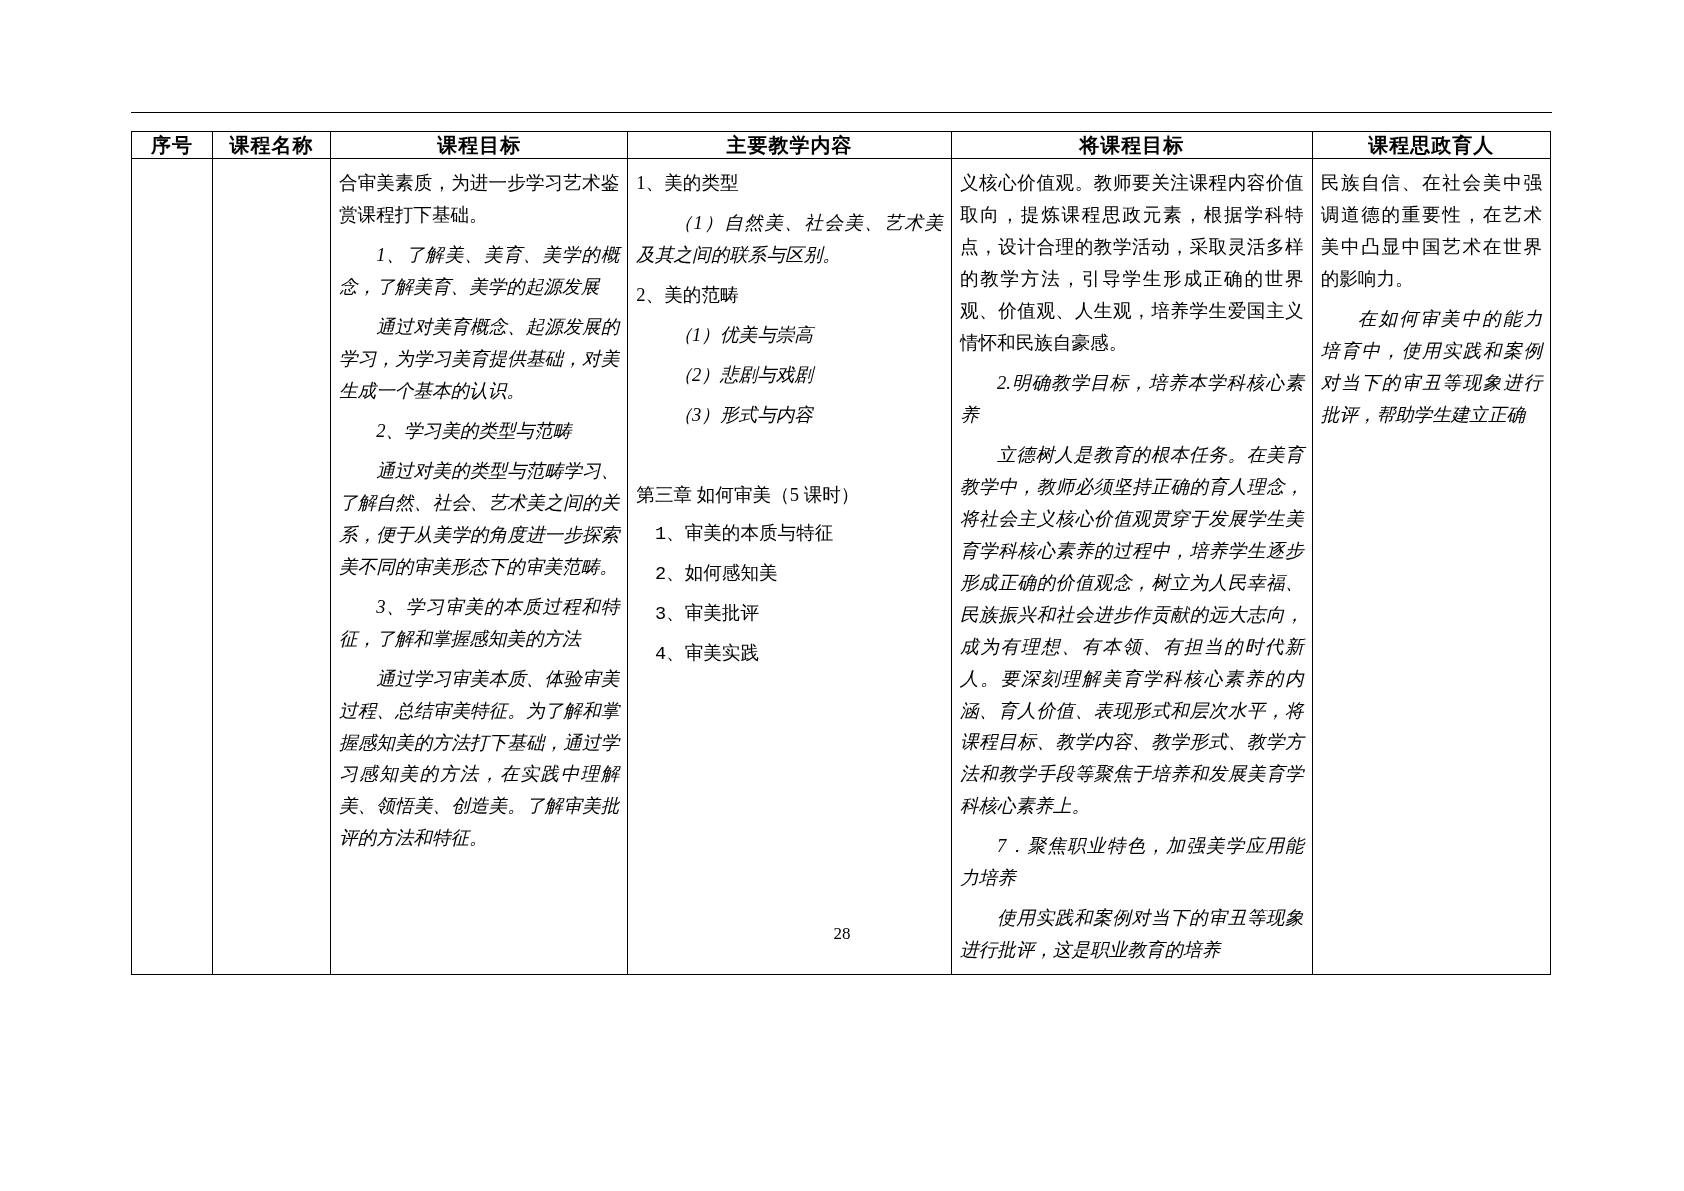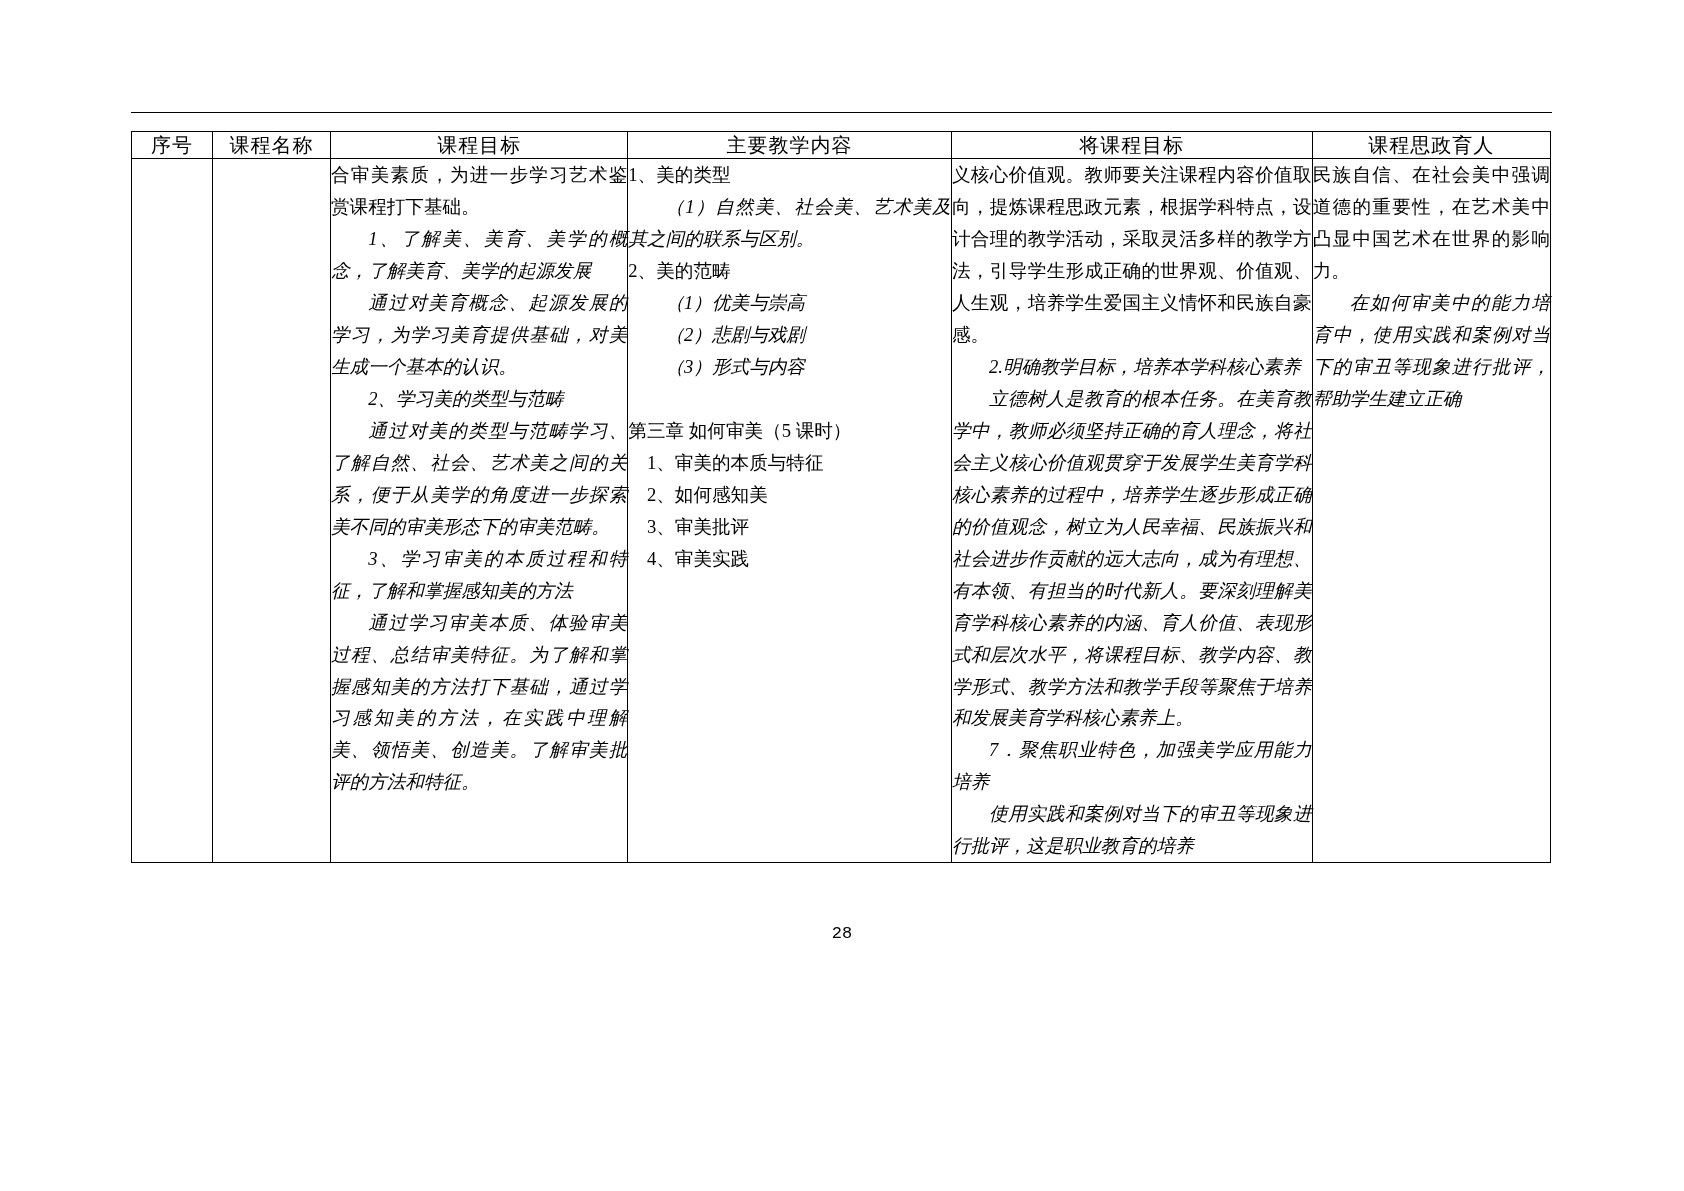"序号" .hdr-cell { font-weight: normal -> bold }
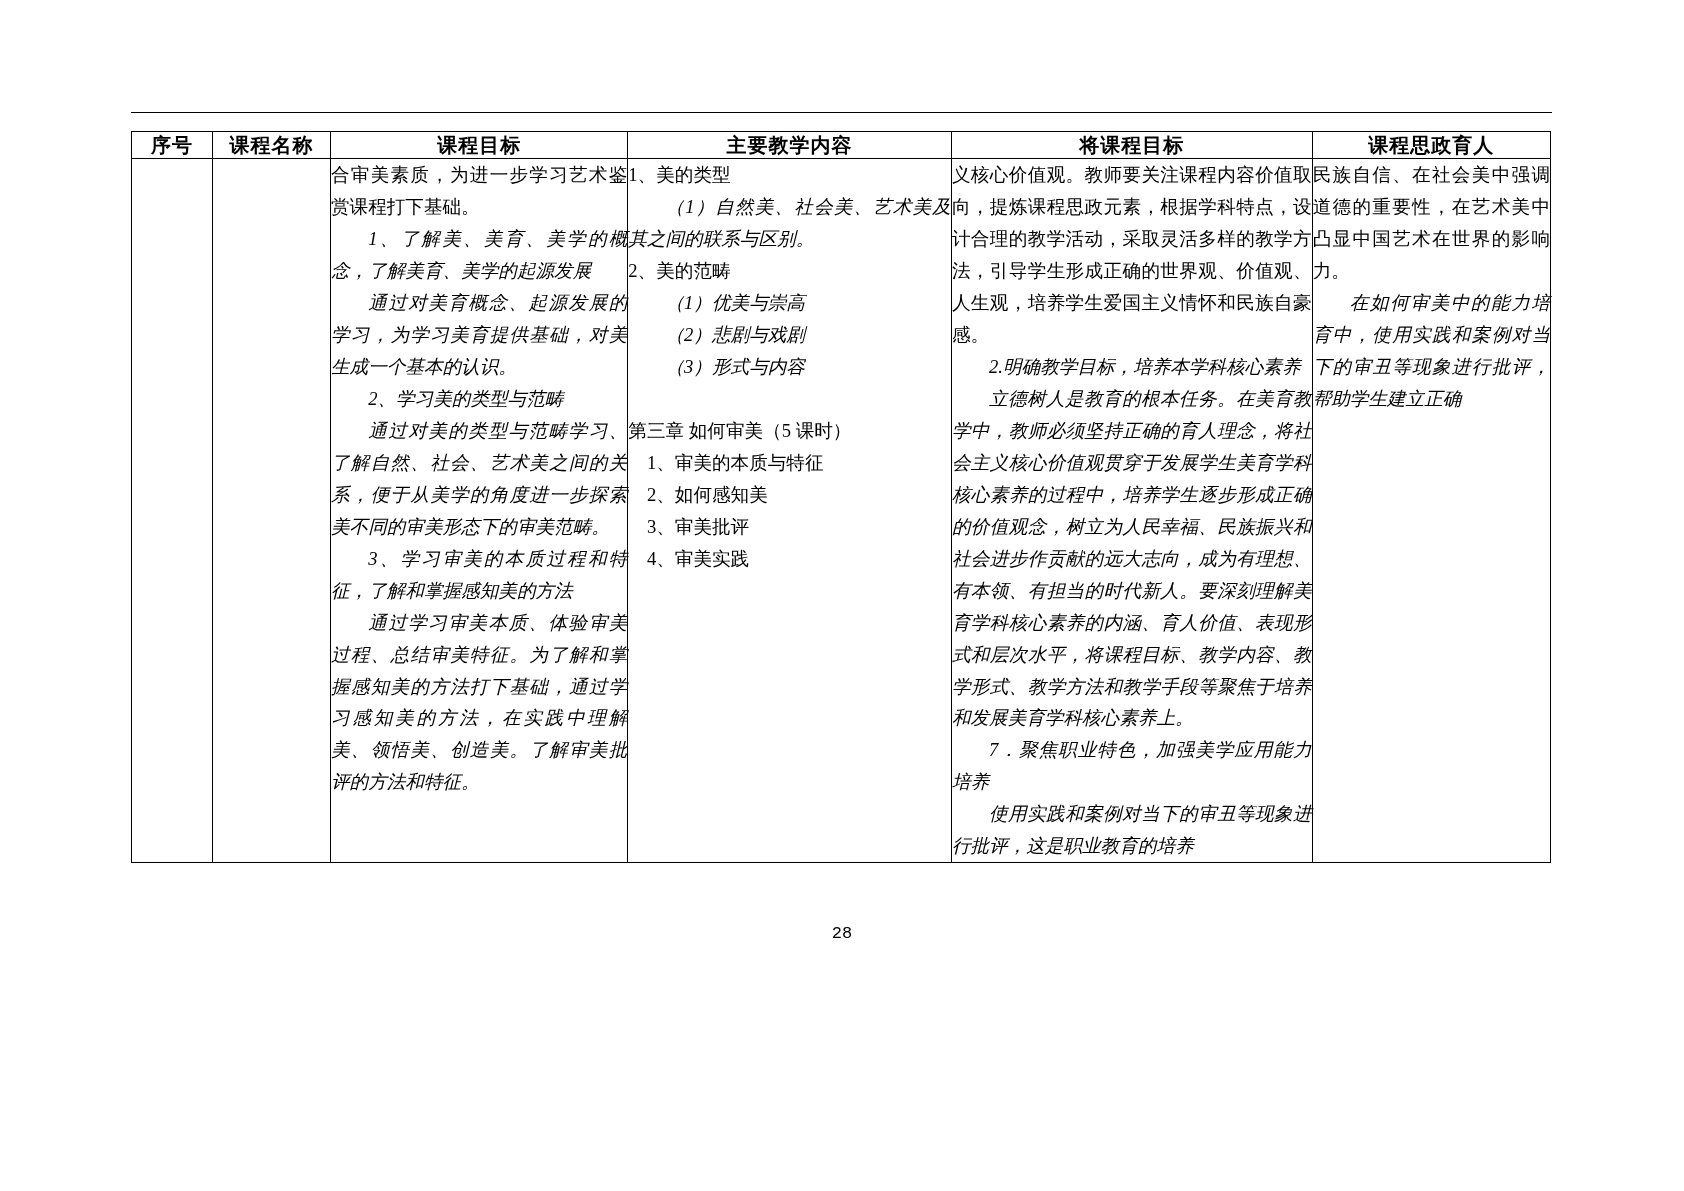"合审美素质，为进一步学习艺术鉴赏课程打下基础。" .p { margin: 0 -> 8px }
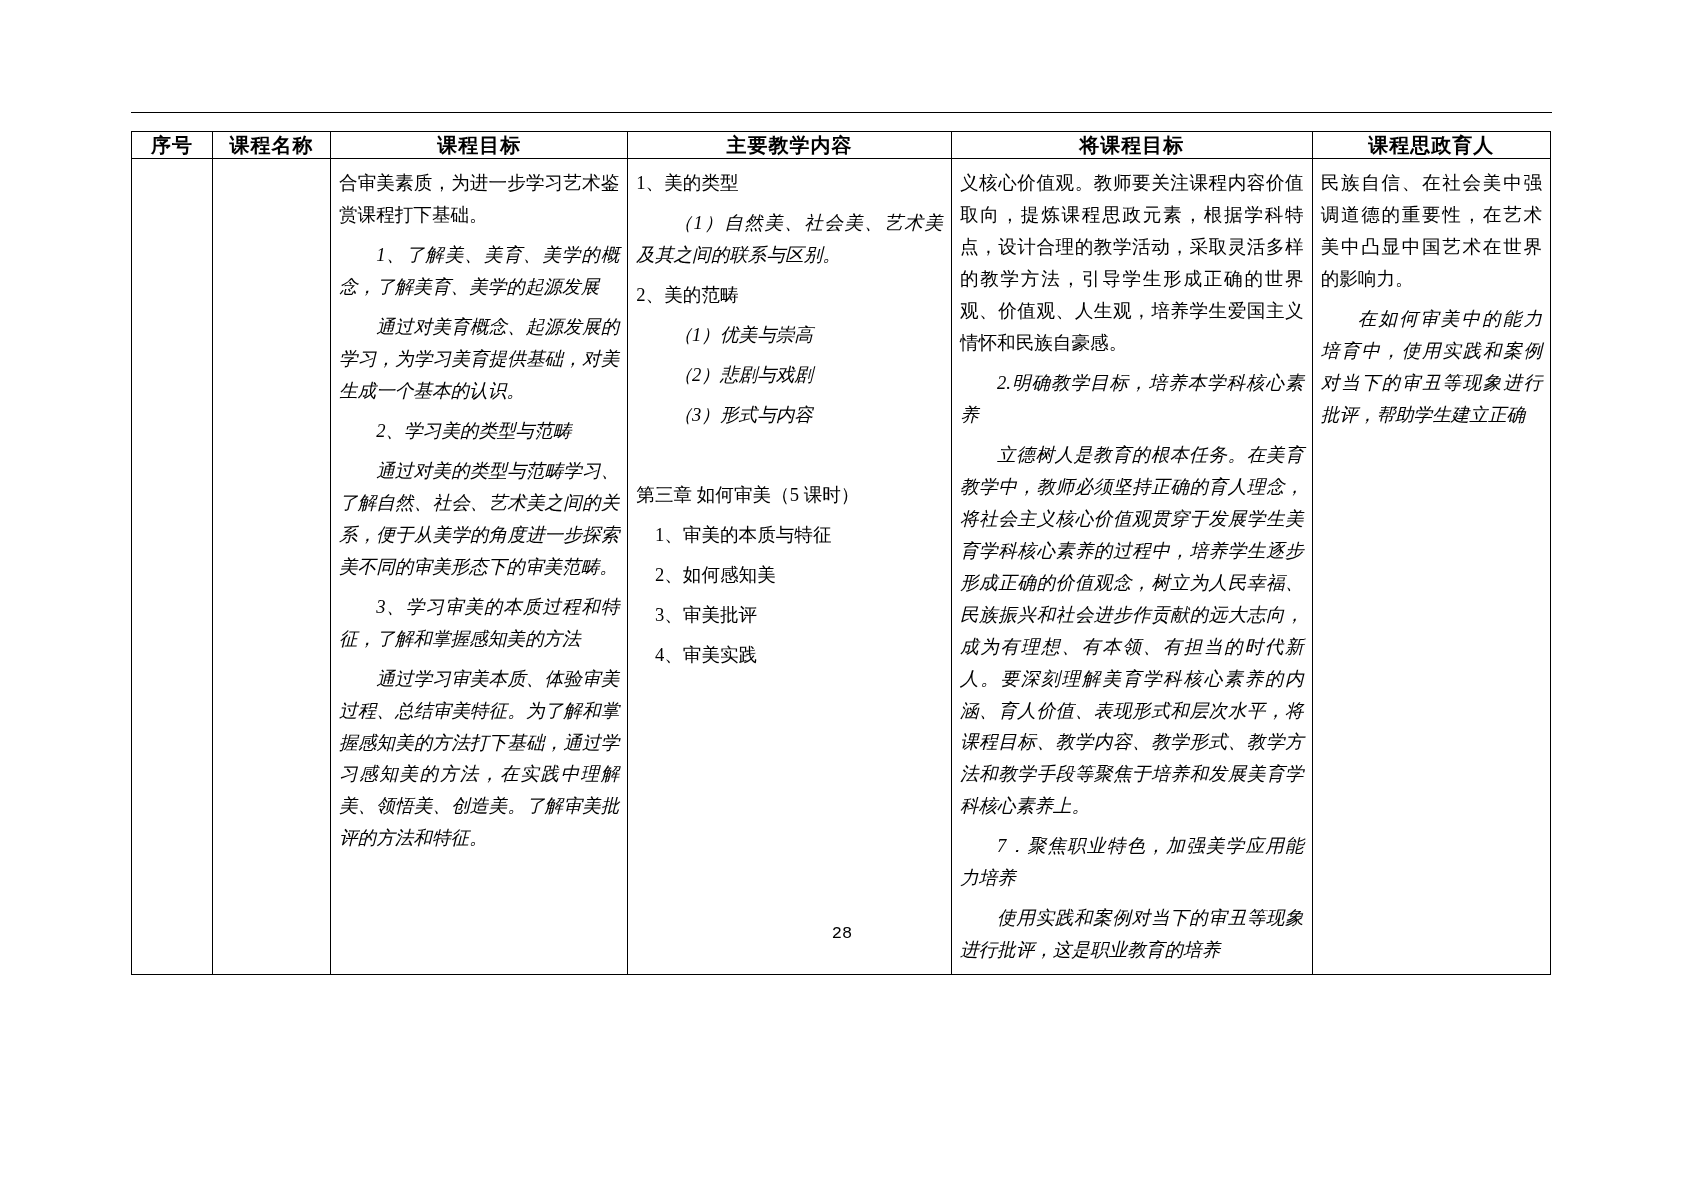"1、审美的本质与特征" .p.indent1 { font-family: none -> Liberation Mono, monospace }
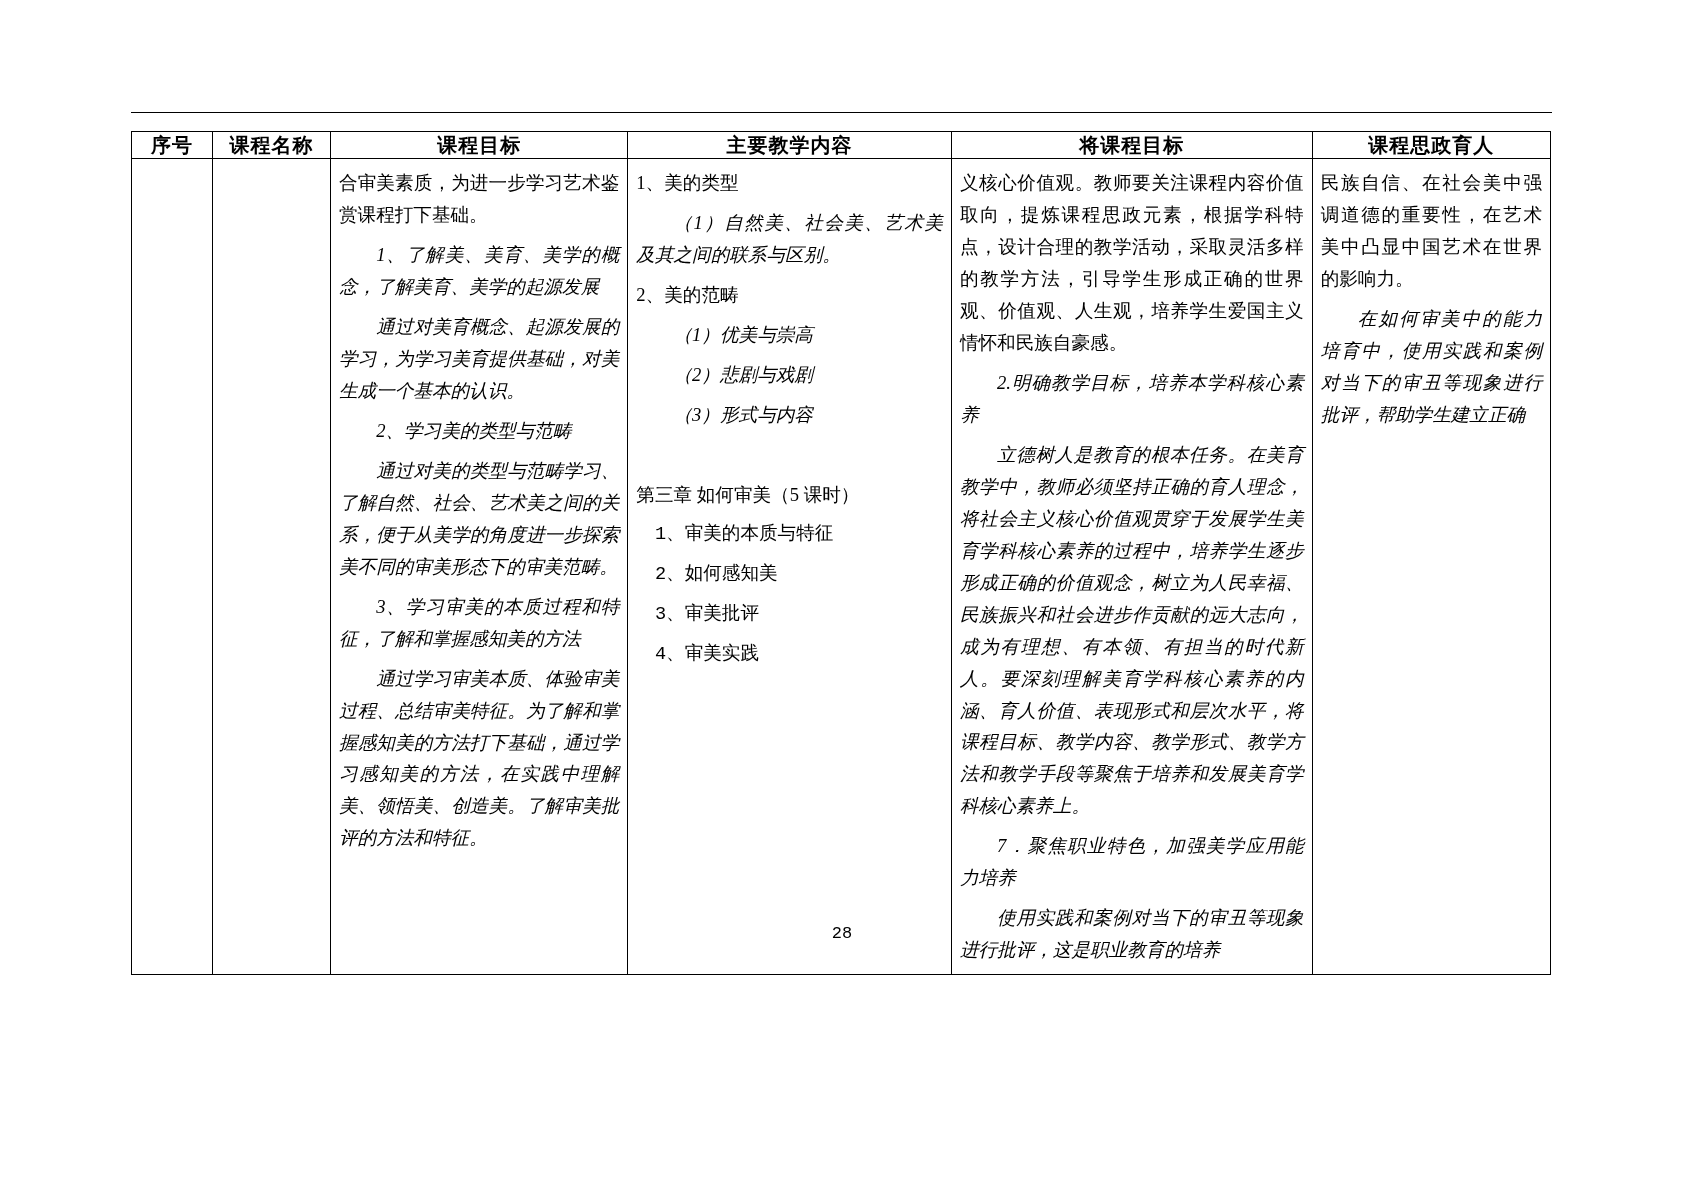"28" .page-number { font-family: Liberation Mono, monospace -> Liberation Serif, serif }
